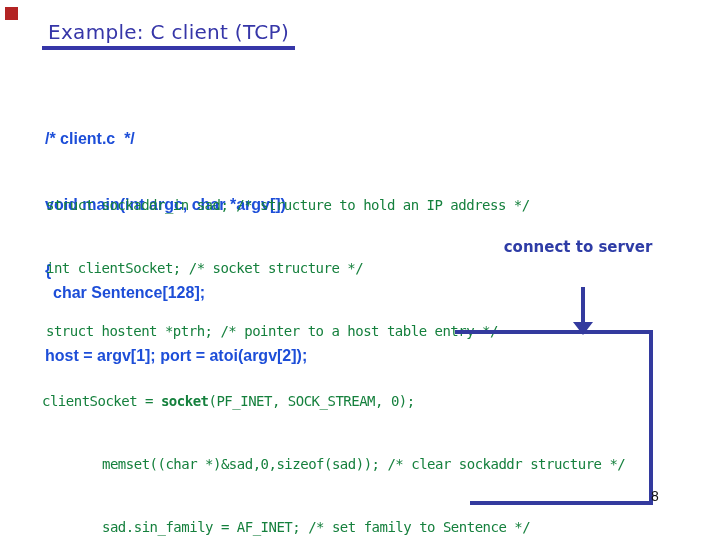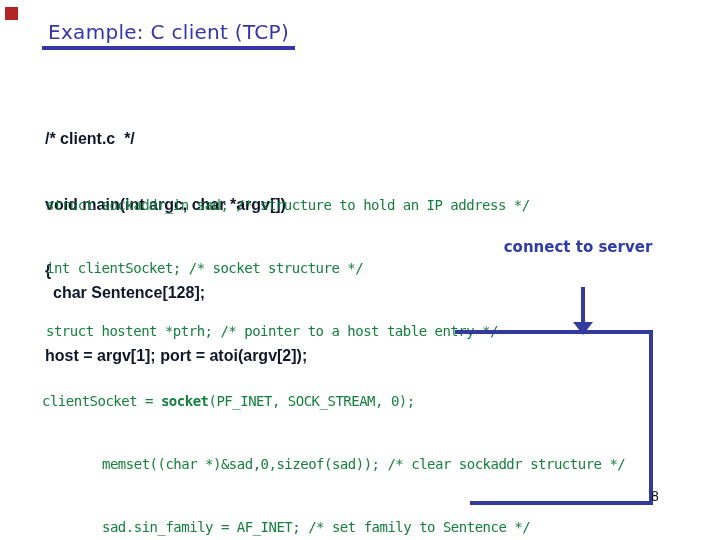"/* client.c */" .codeA { color: #0f172a -> #1d4ed8 }
